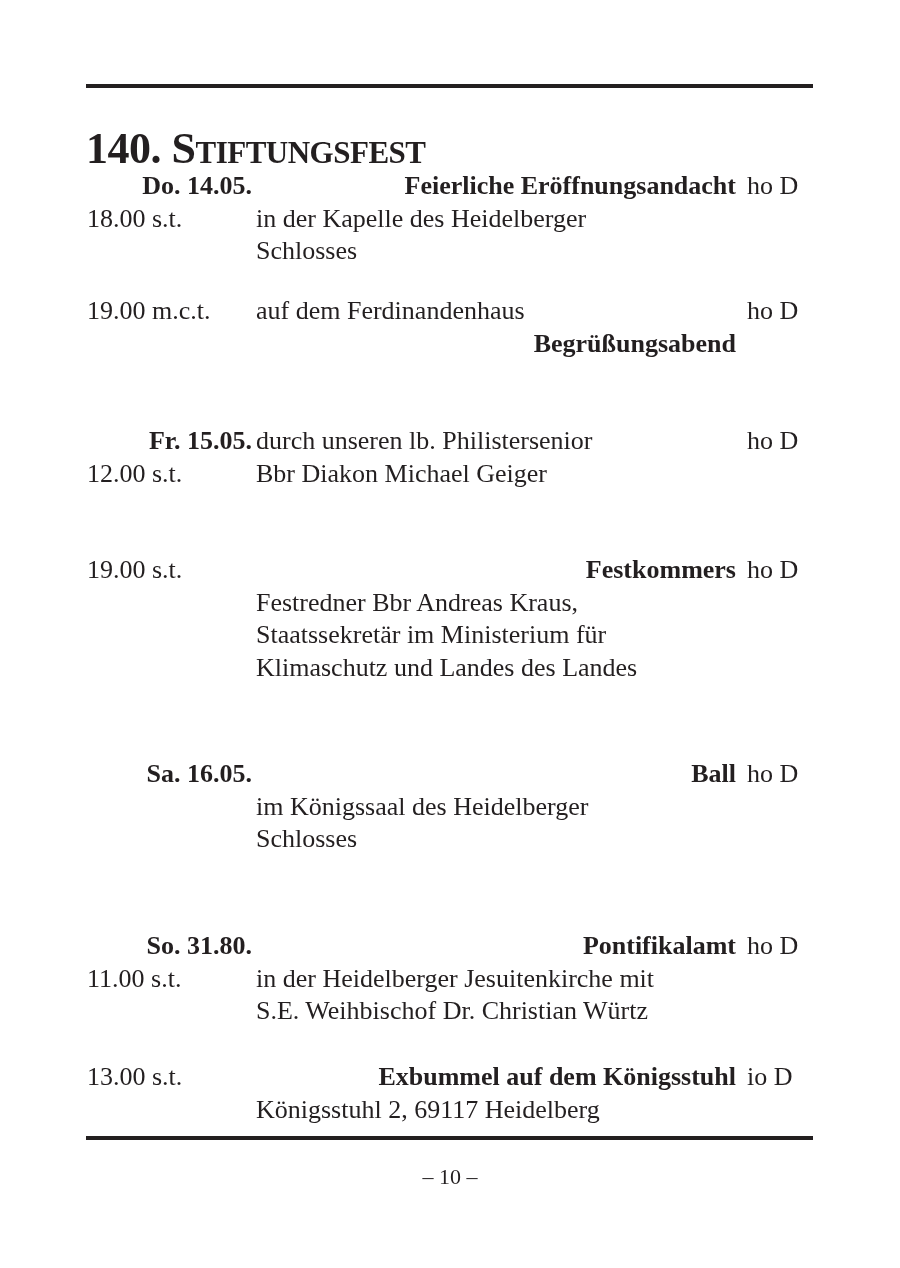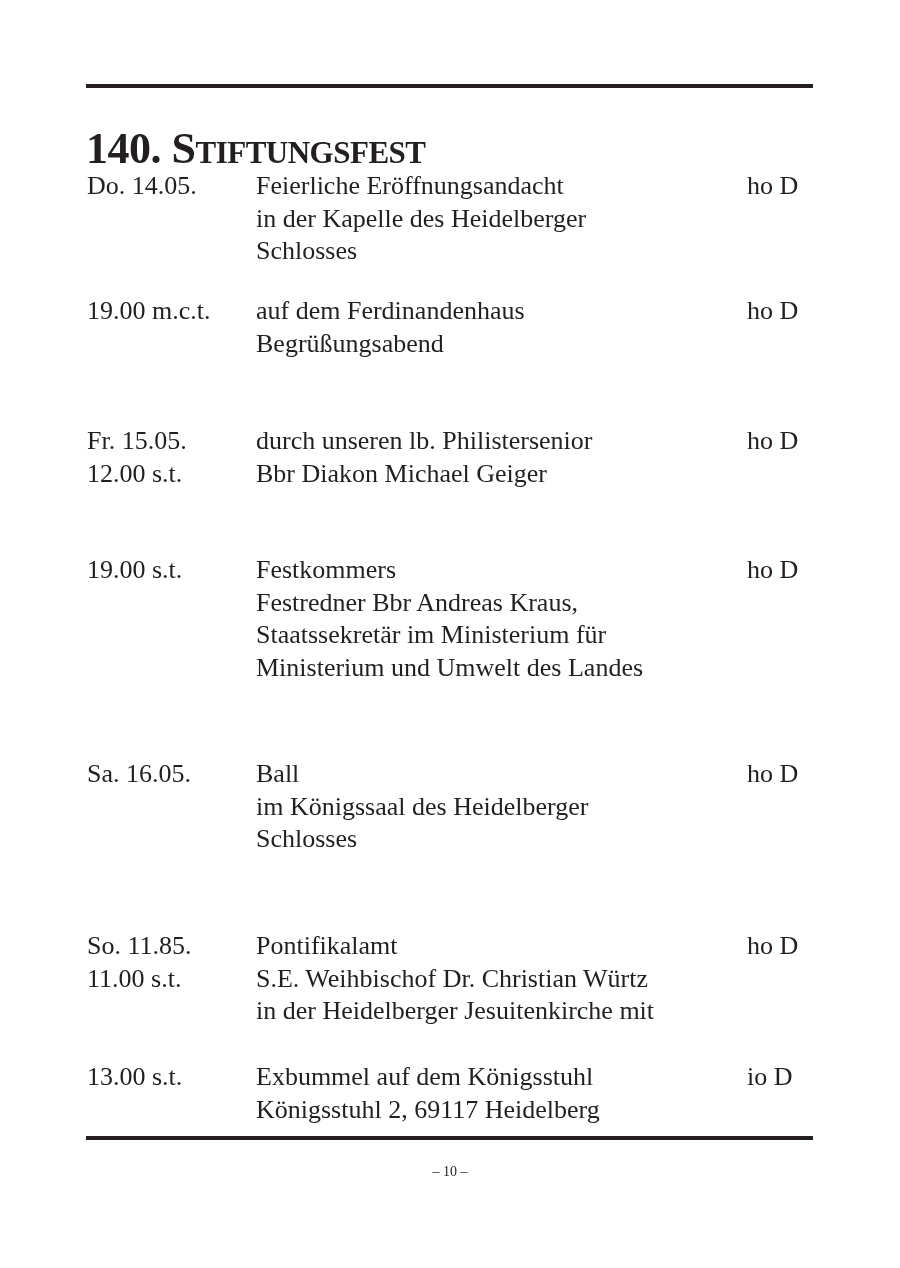"Do. 14.05." .b { font-weight: normal -> bold; text-align: none -> right }
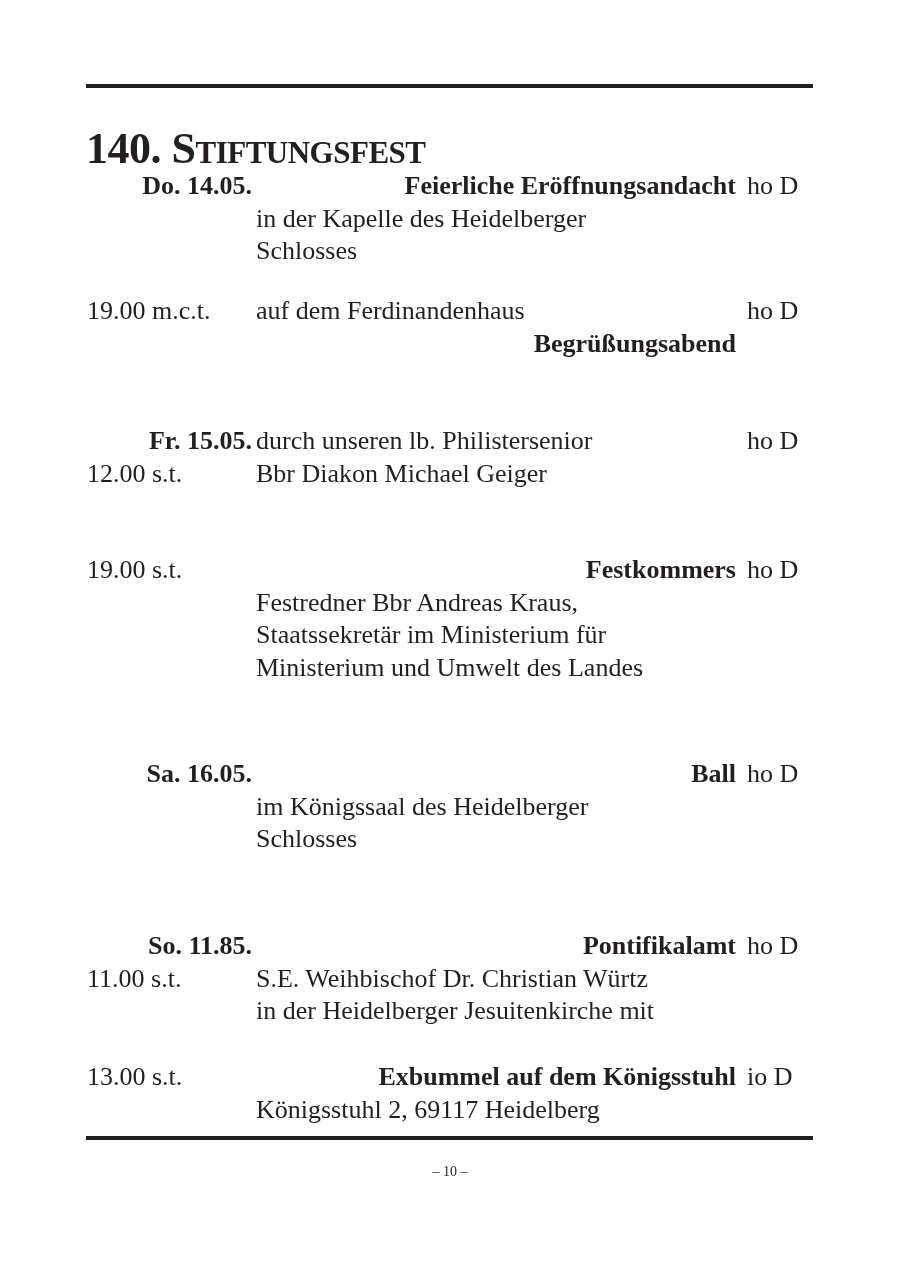"18.00 s.t." span.line { html: none -> <span>18.00 s.t.</span> }
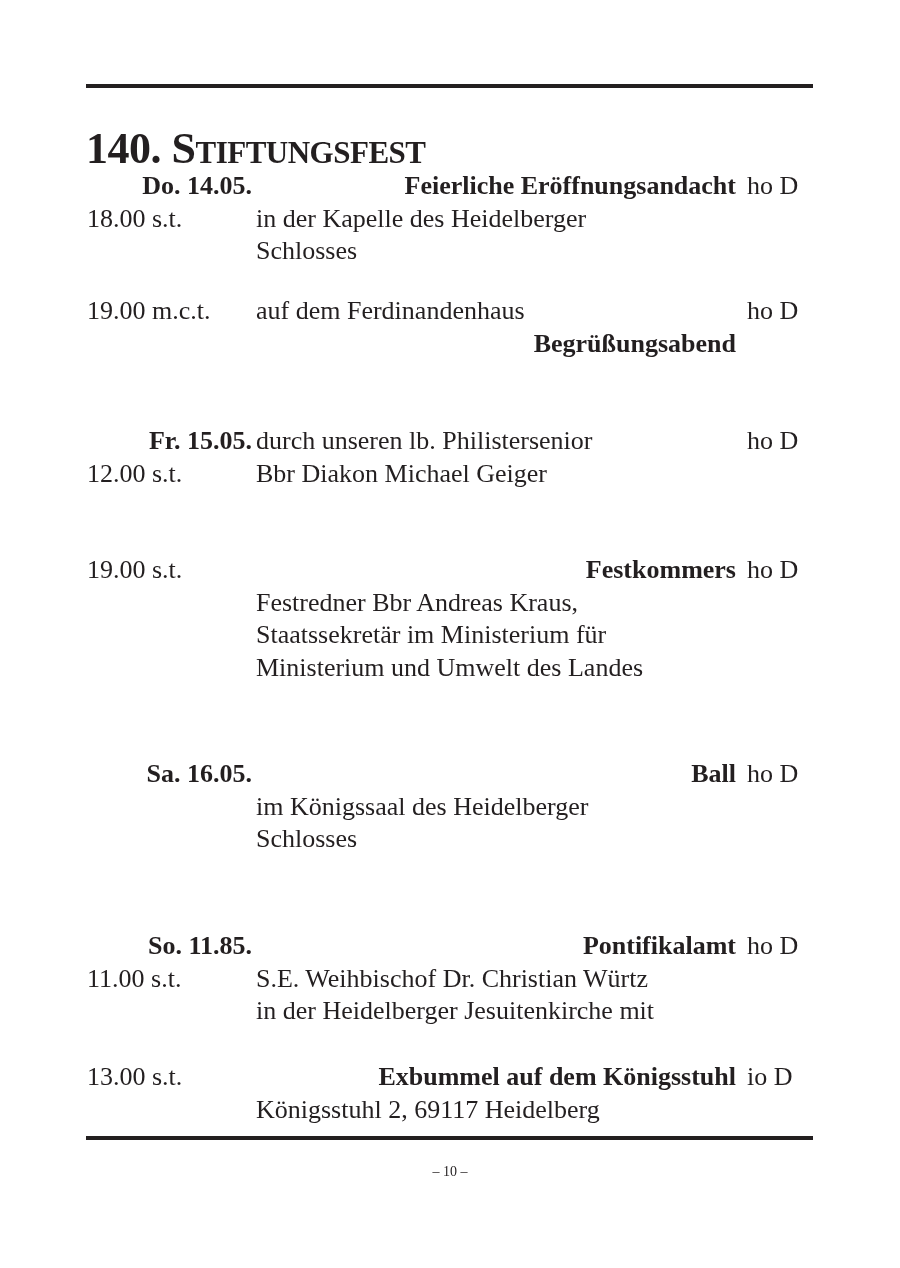"Ministerium und Umwelt des Landes" span.line { text: Ministerium und Umwelt -> Klimaschutz und Landes }
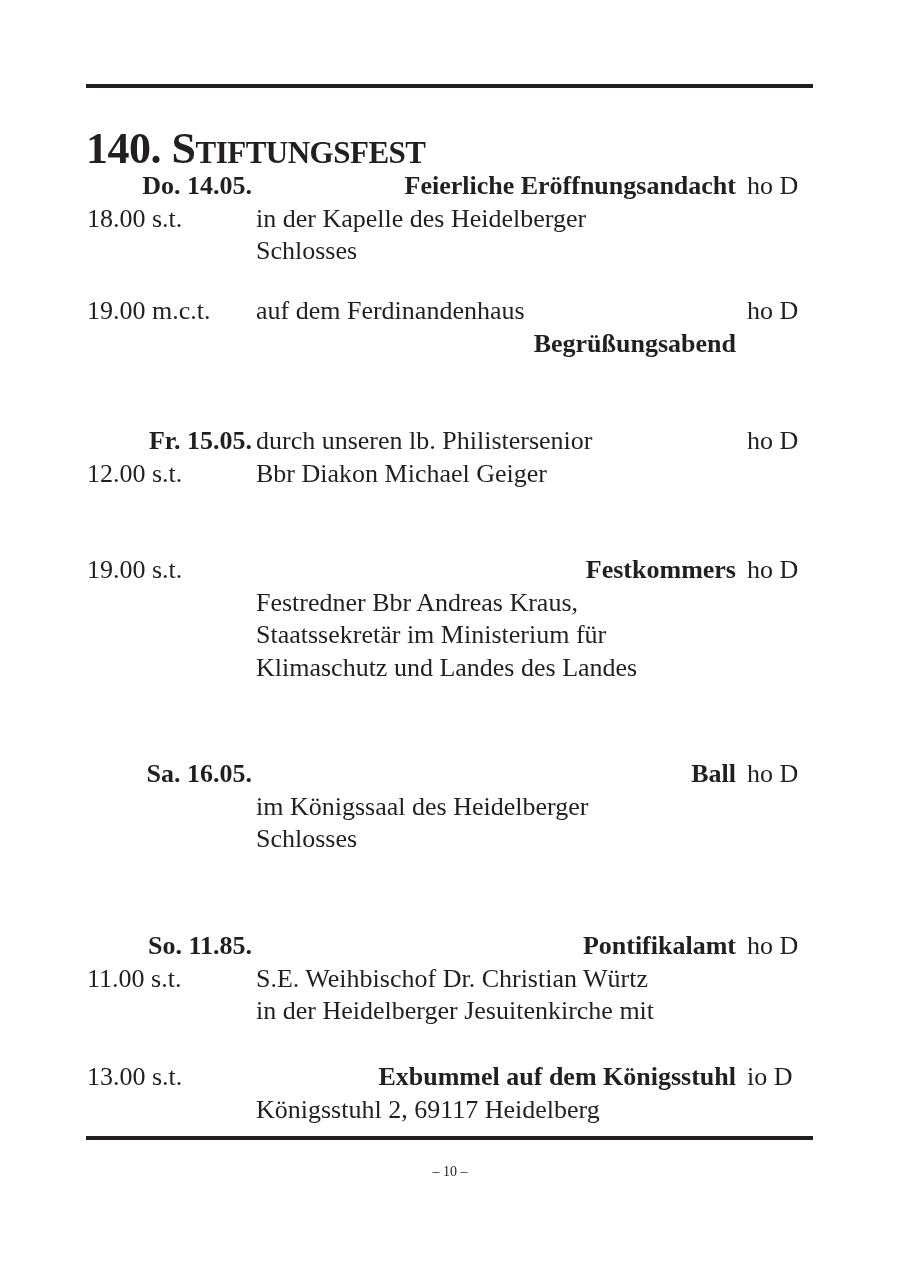"So. 11.85." span.line { text: 11.85 -> 31.80 }
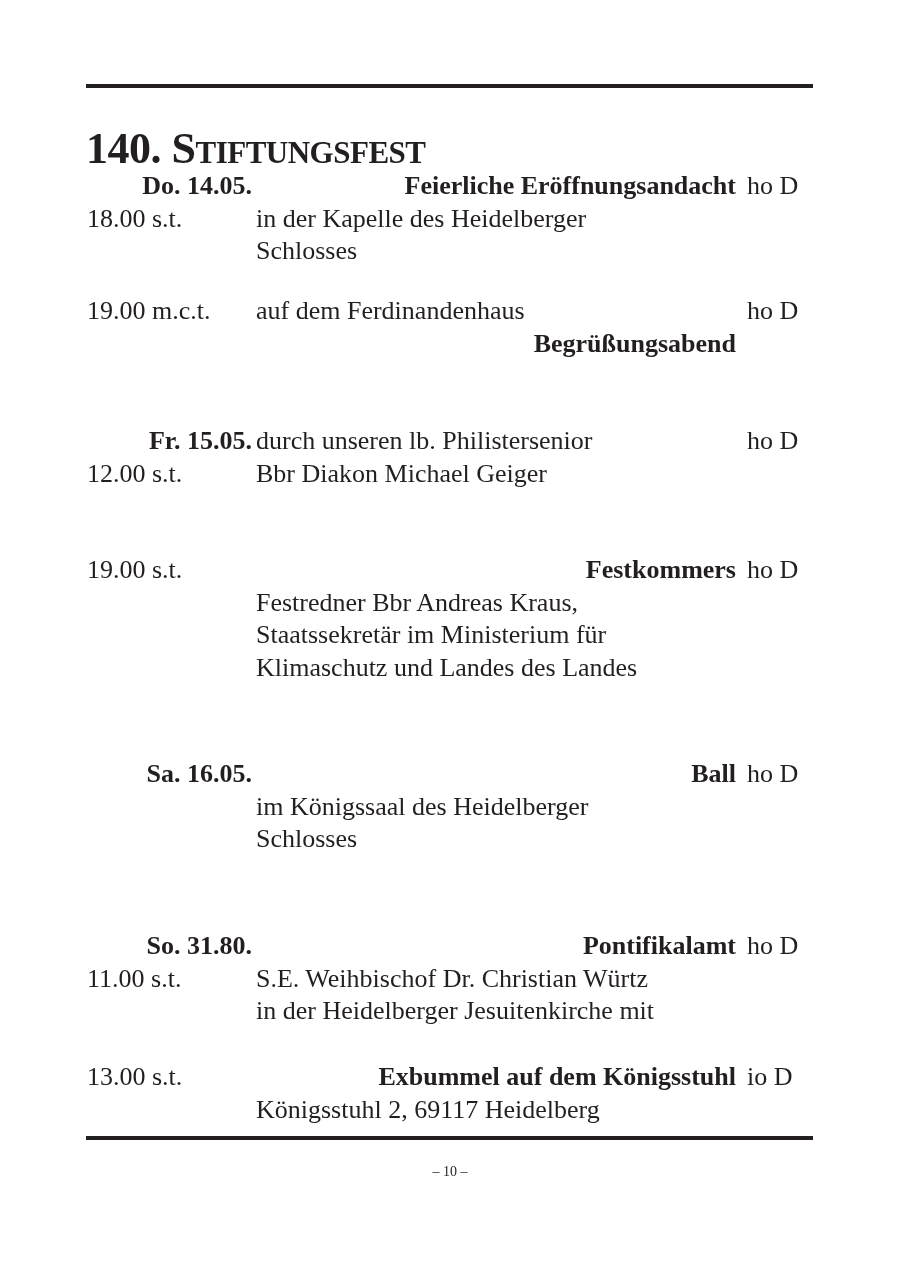"S.E. Weihbischof Dr. Christian Würtz" span.line { order: before "in der Heidelberger Jesuitenkirche mit" -> after "in der Heidelberger Jesuitenkirche mit" }
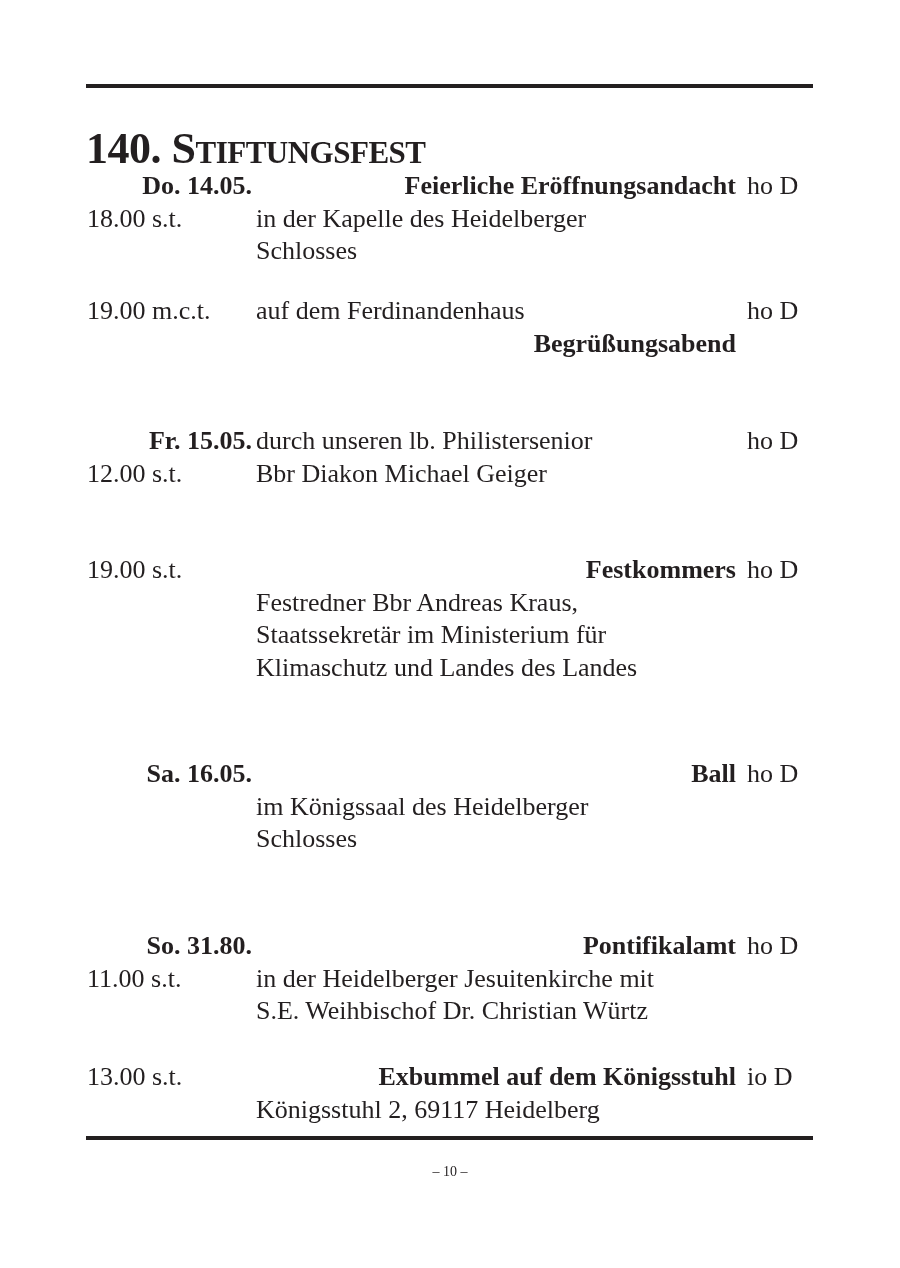"– 10 –" .page-number { font-size: 14px -> 22px }
